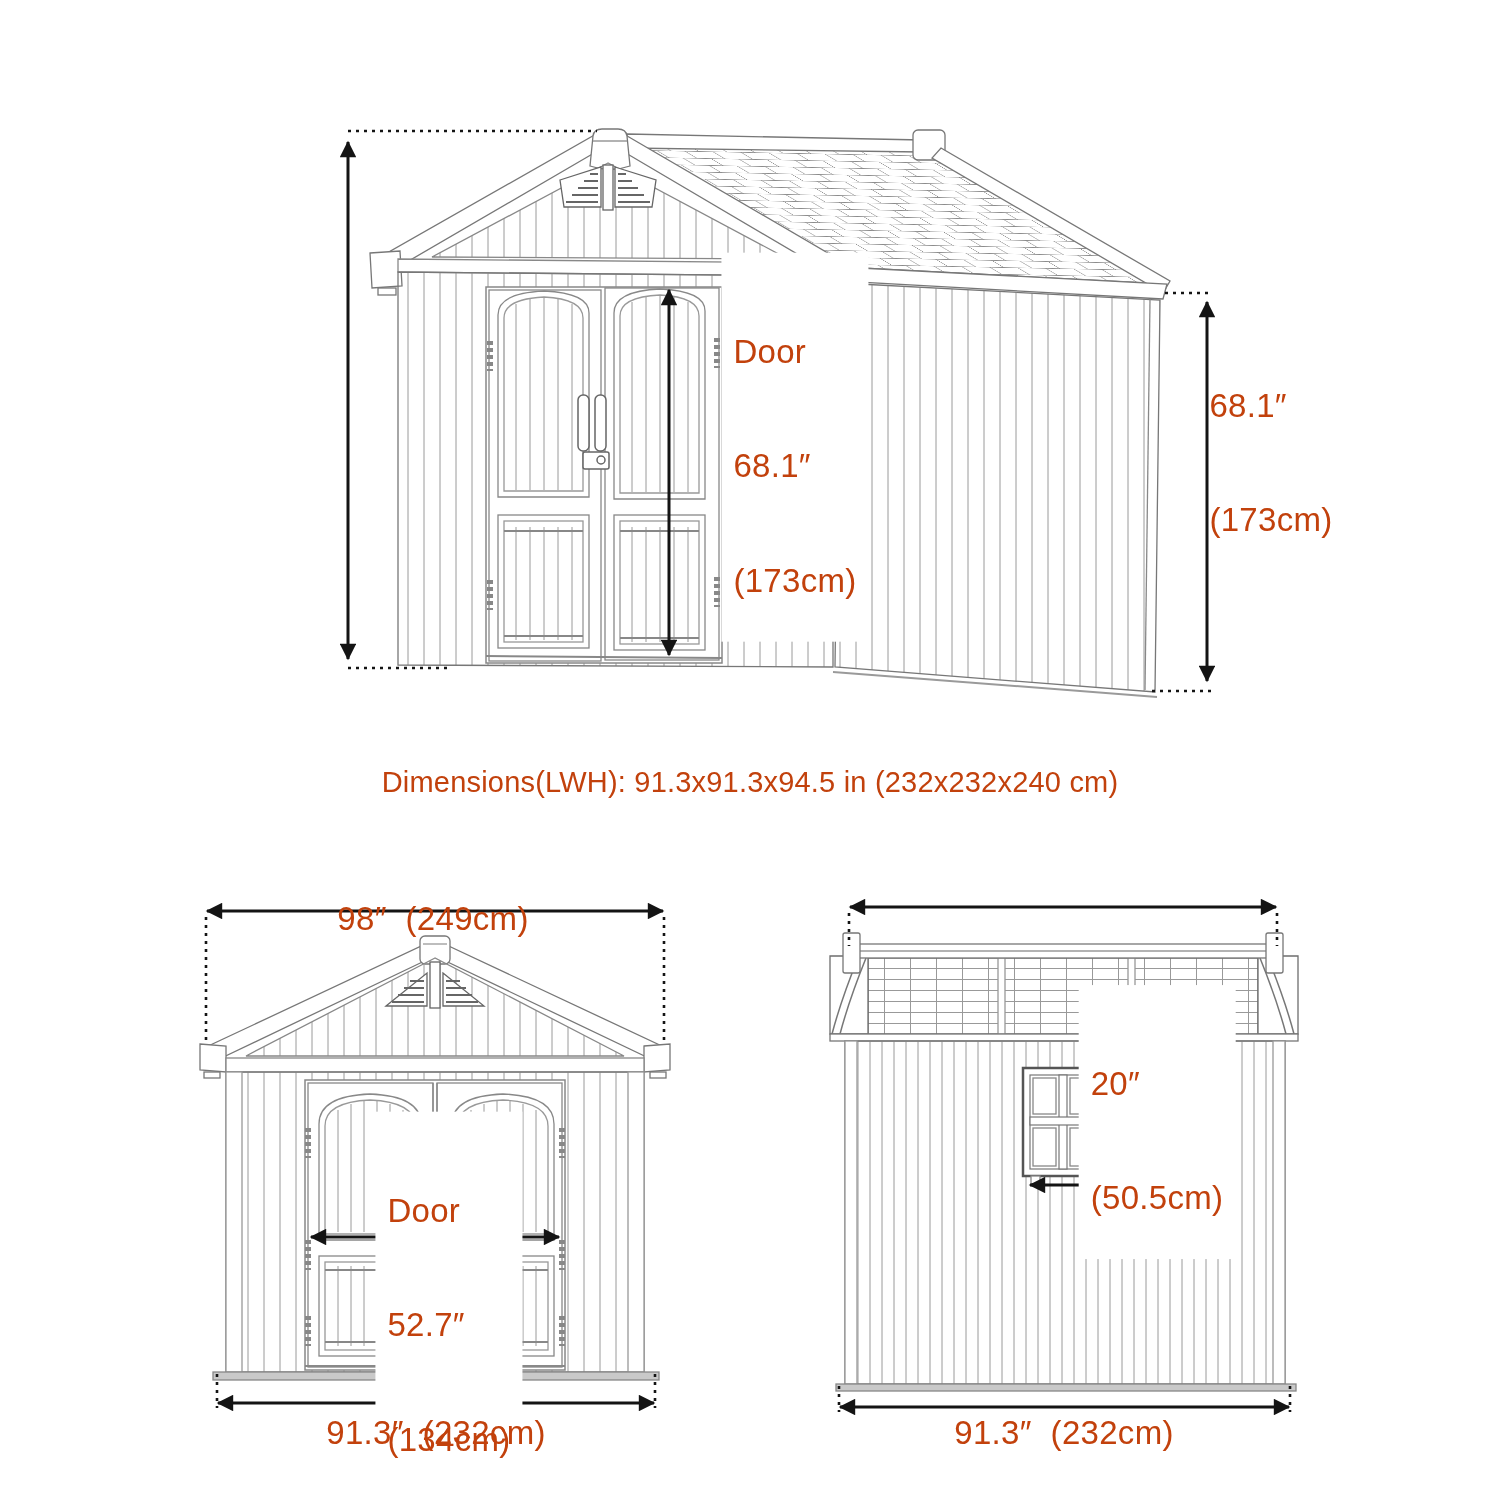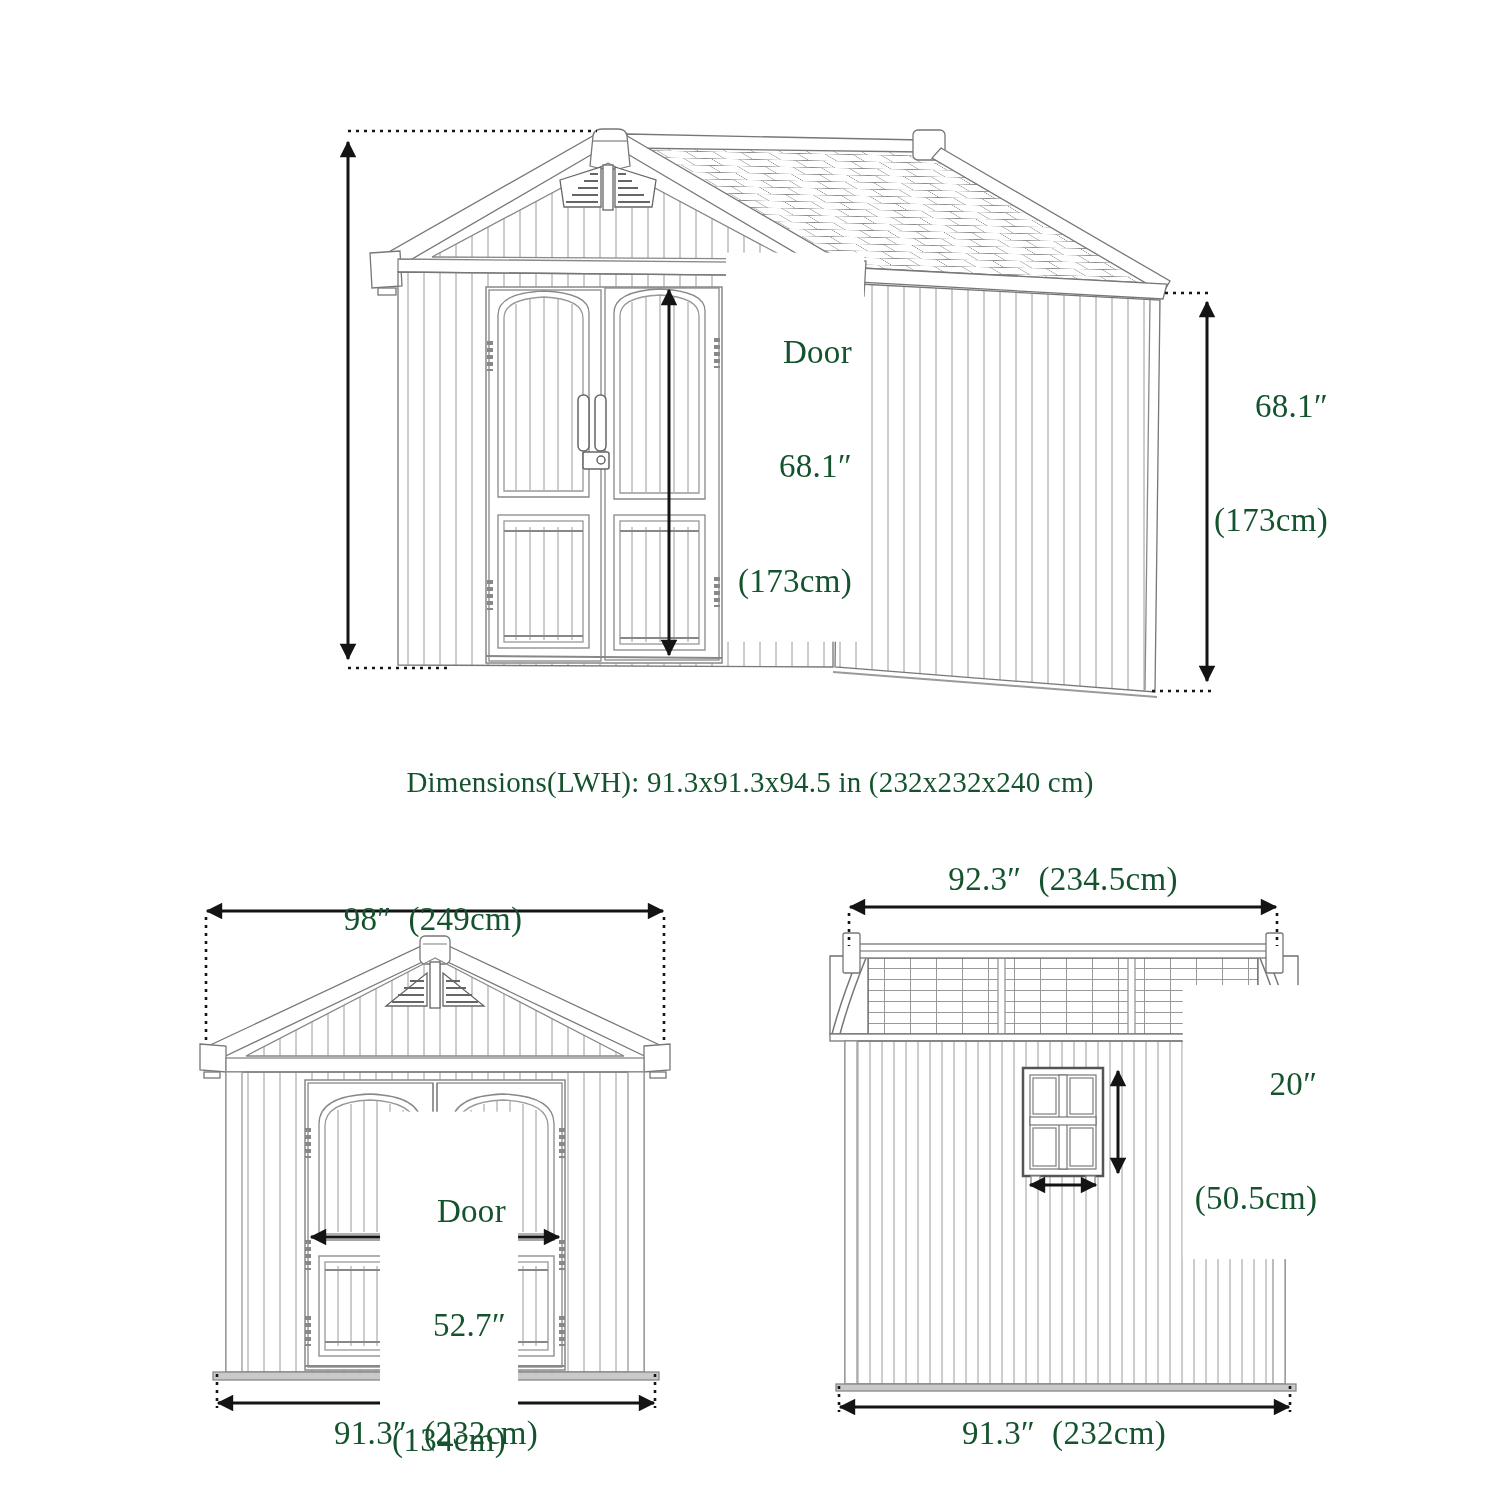"Door" .lbl { color: #14532d -> #c2410c; font-family: Liberation Serif, serif -> none; text-align: right -> left }
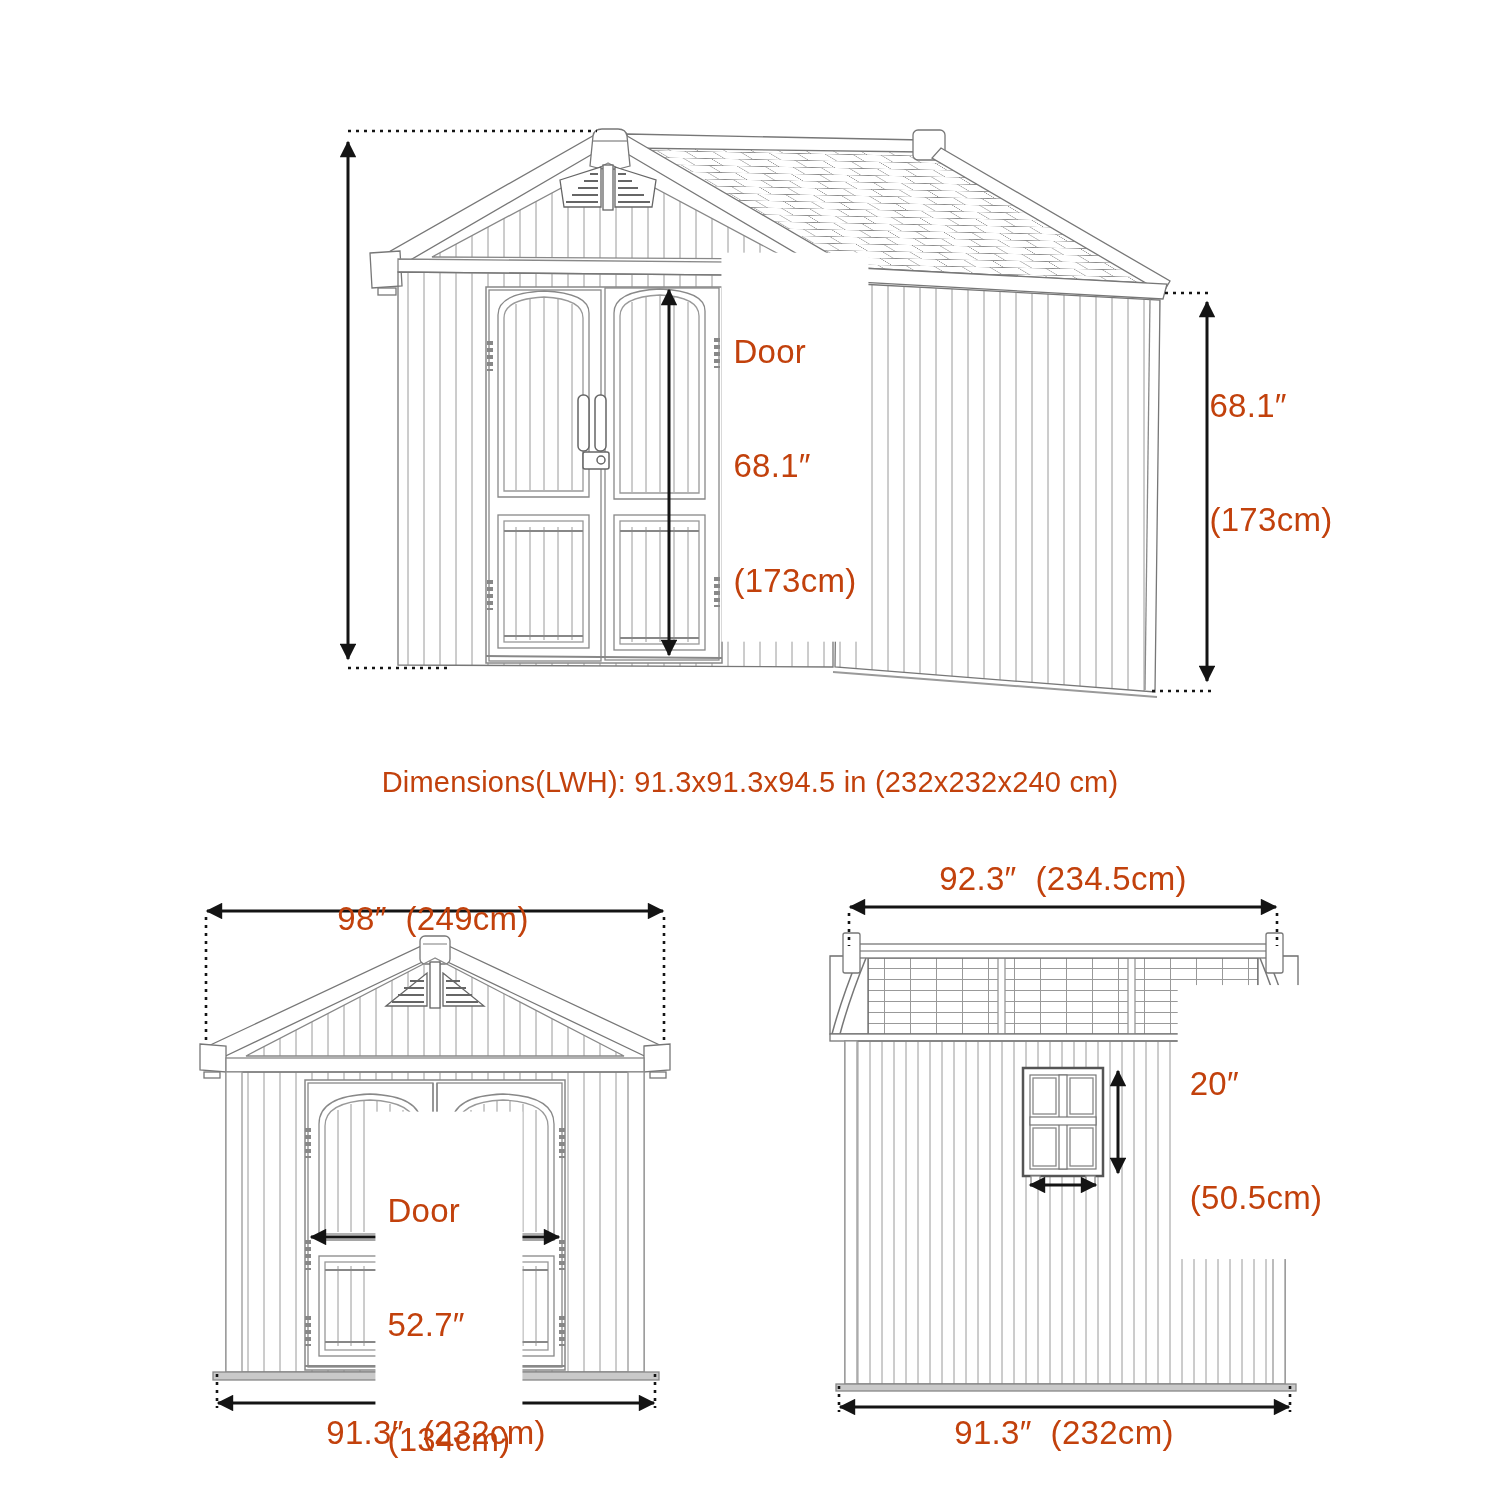"92.3″ (234.5cm)" div.lbl { html: <div>92.3″ (234.5cm)</div> -> none }
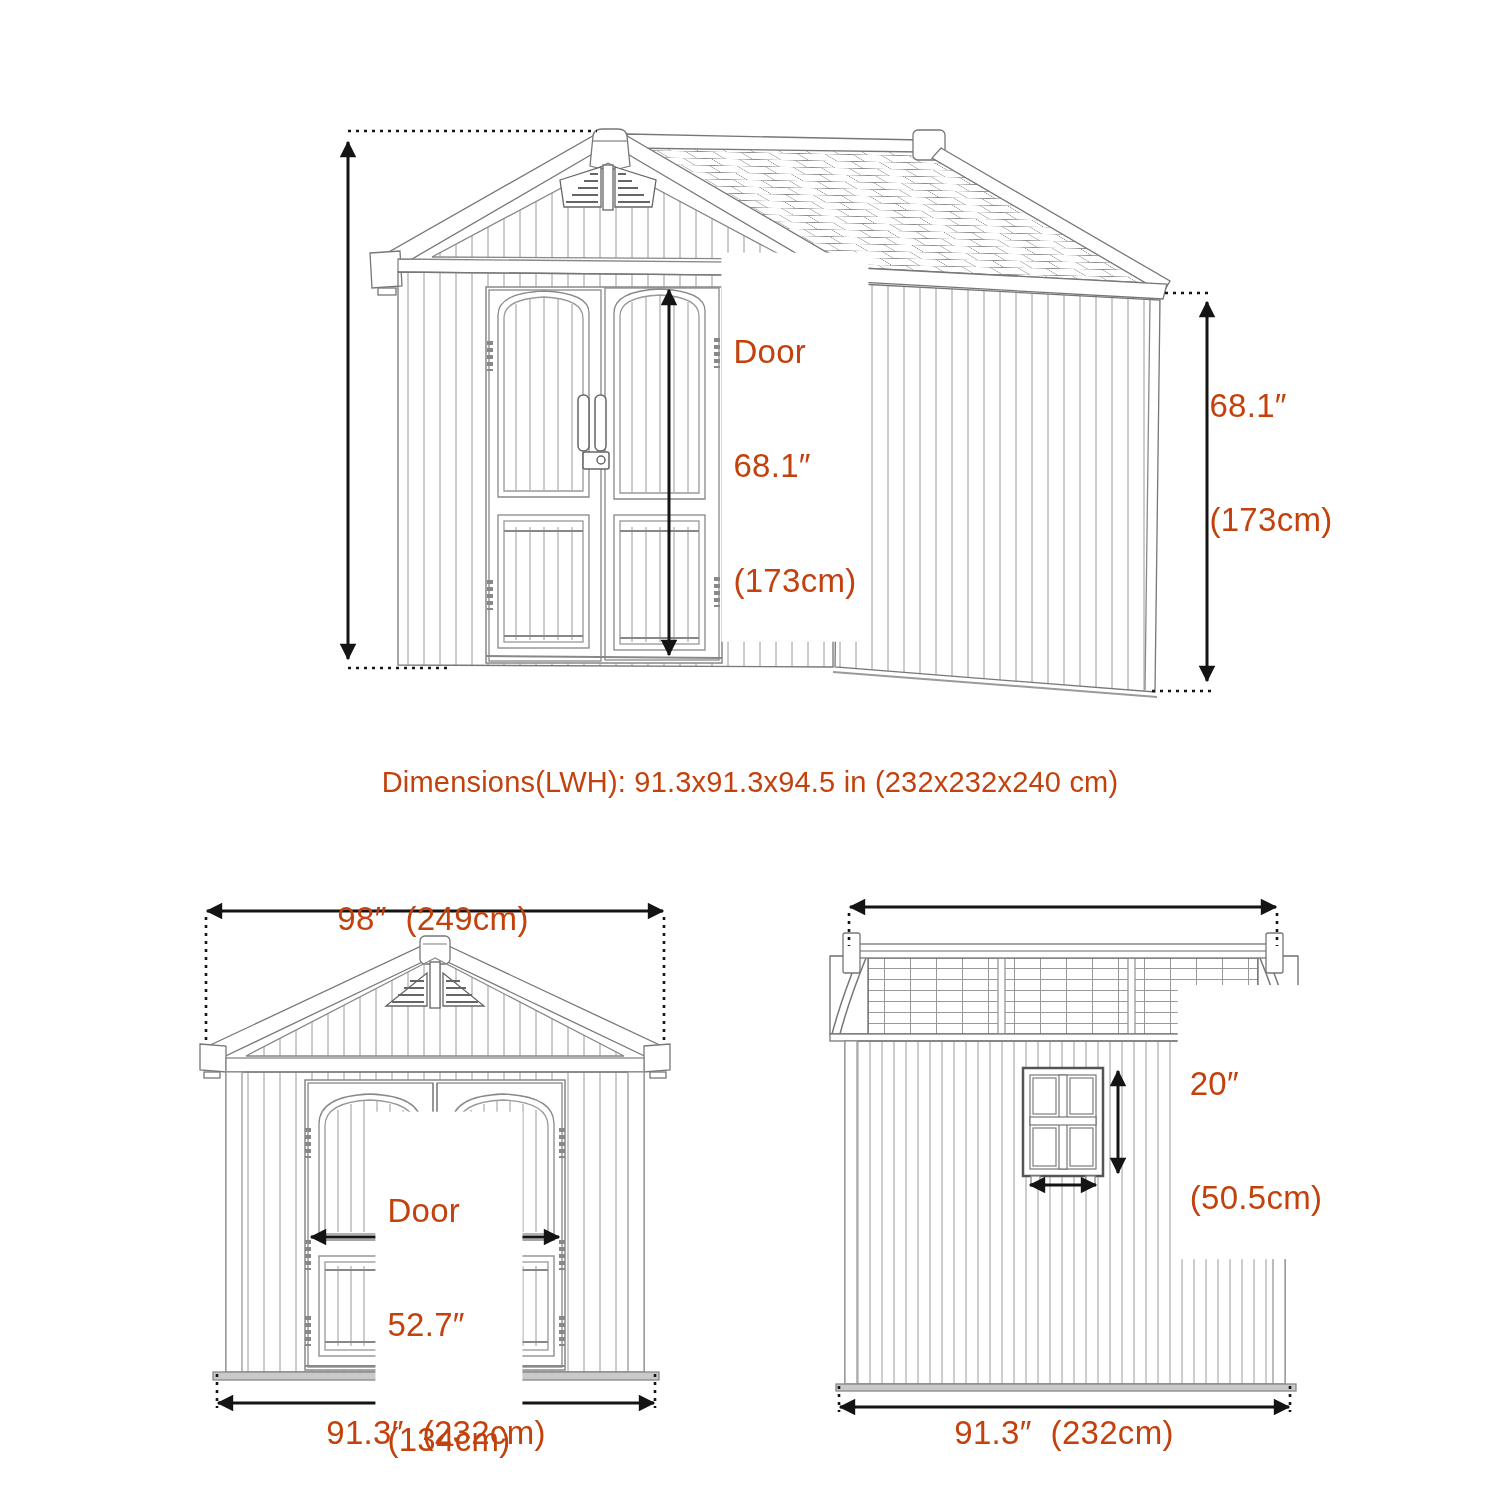"20″" div.lbl { left: 1256px -> 1157px }
